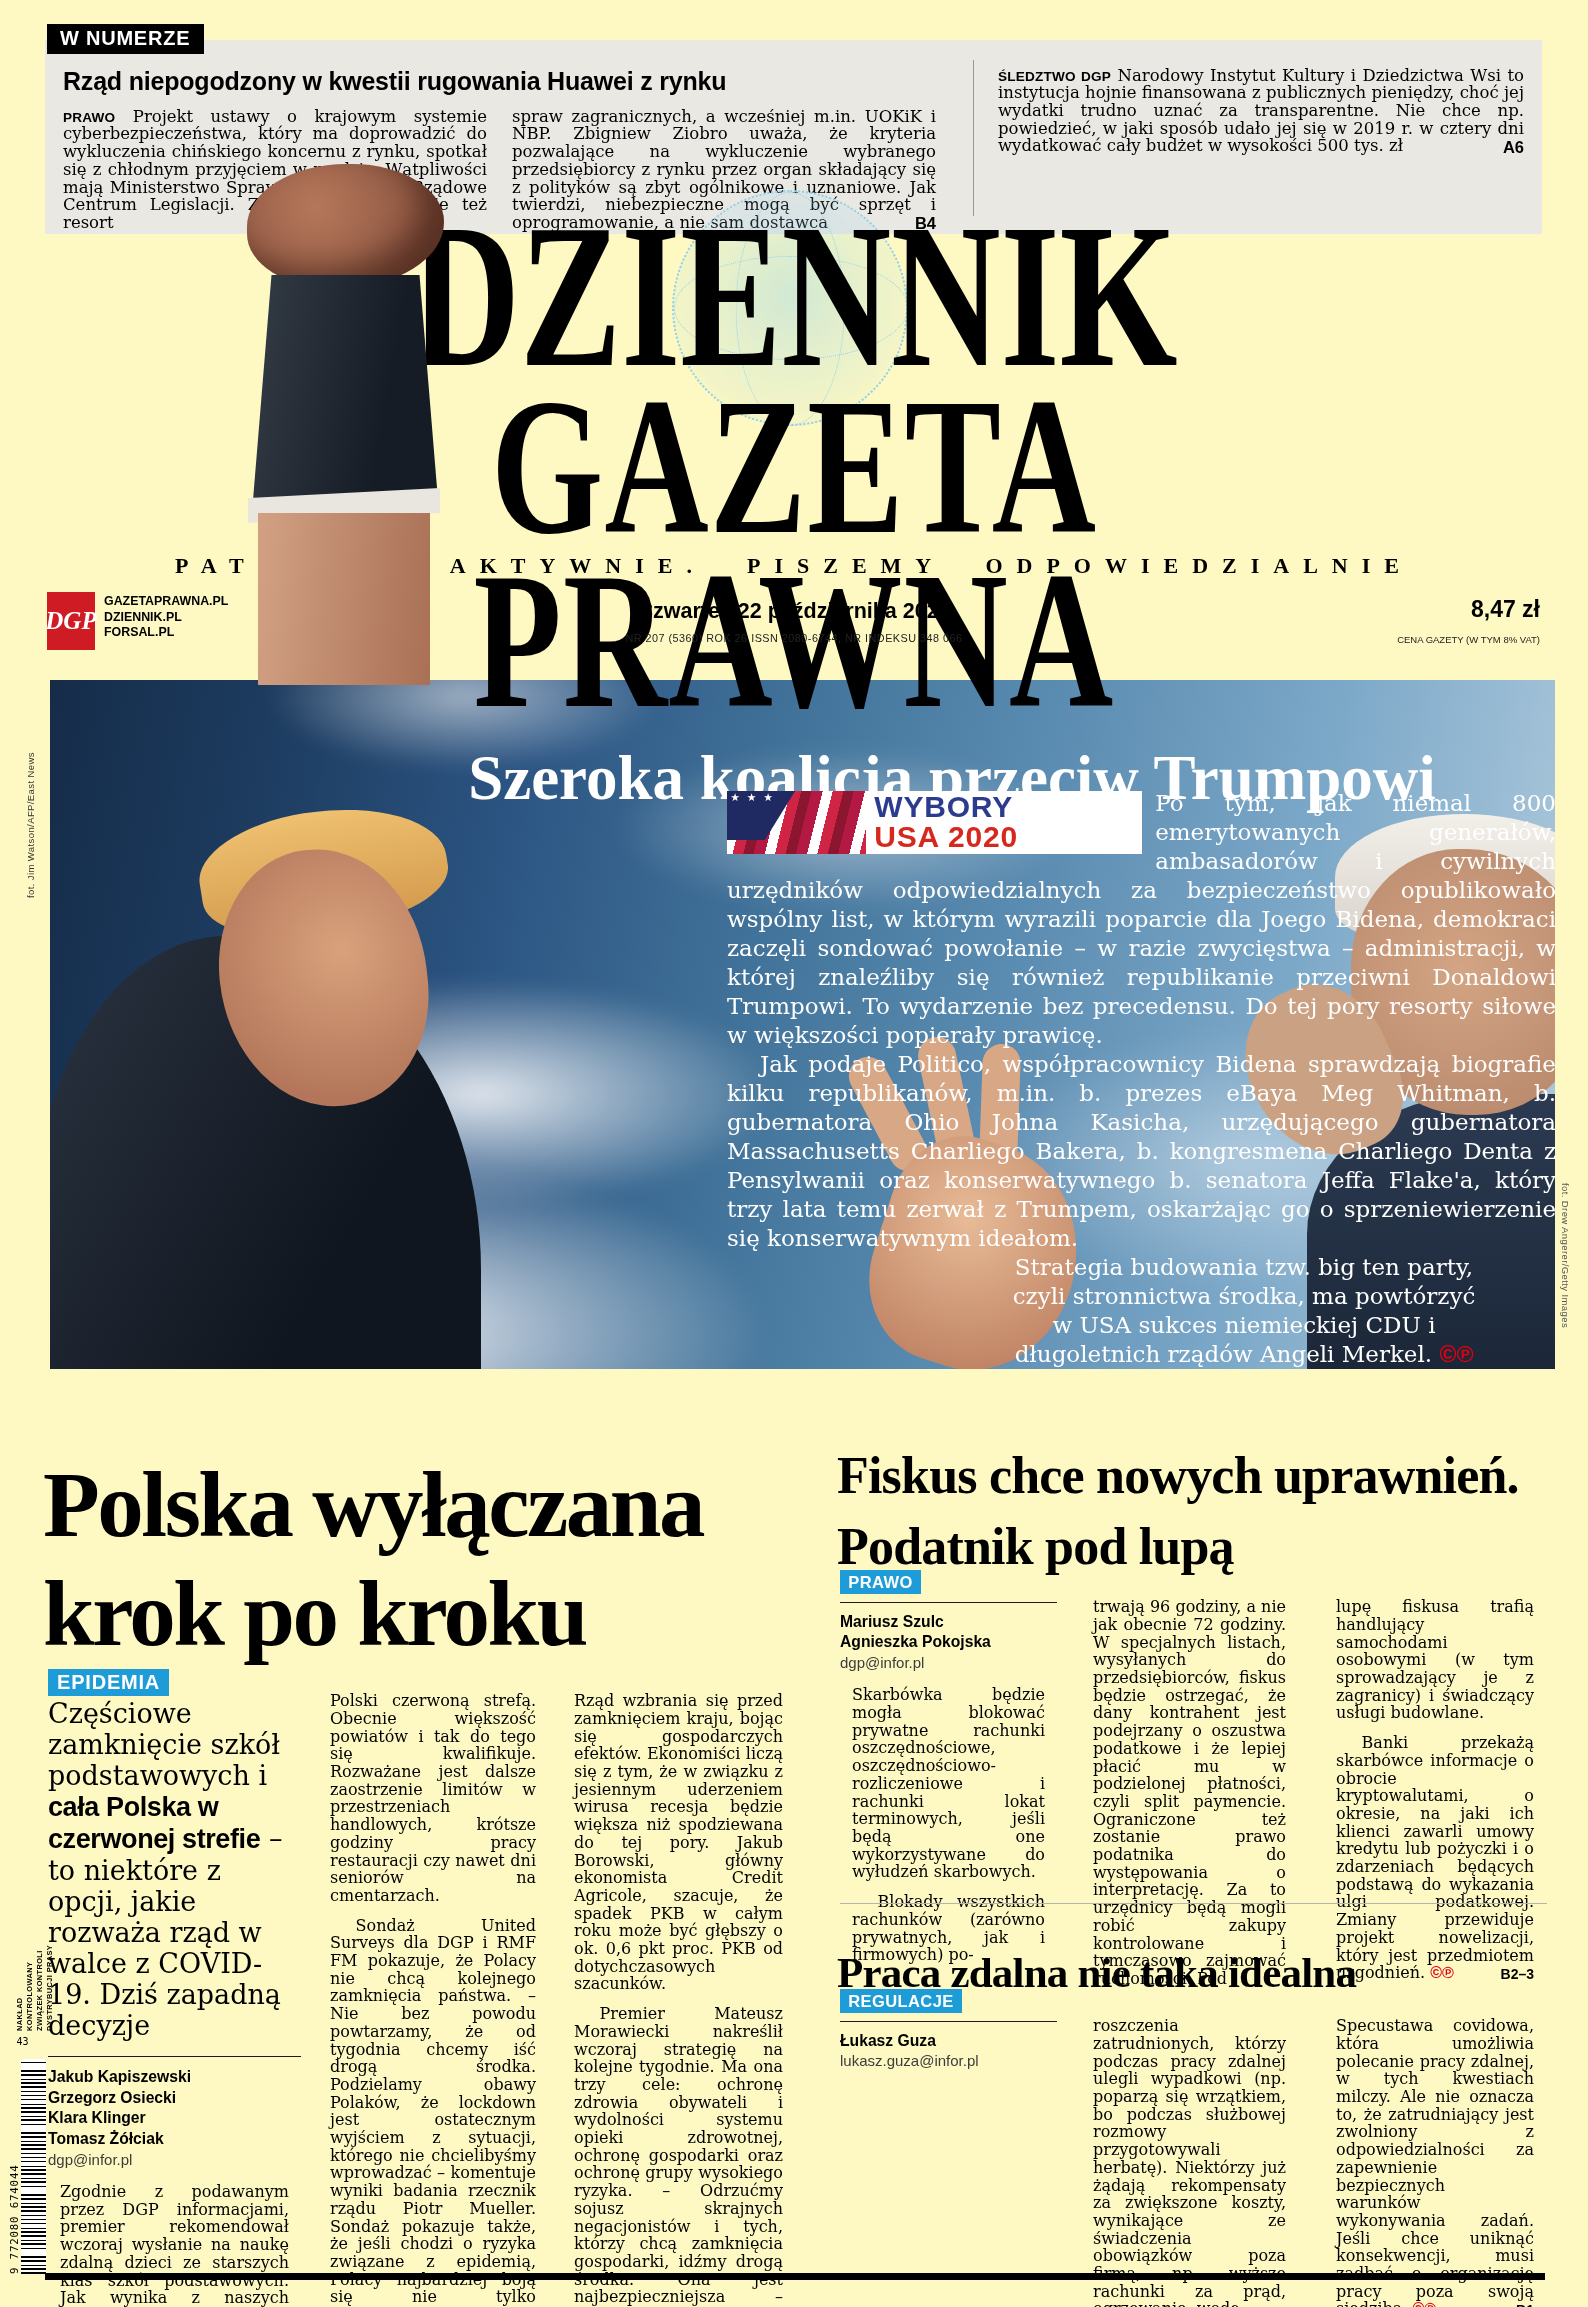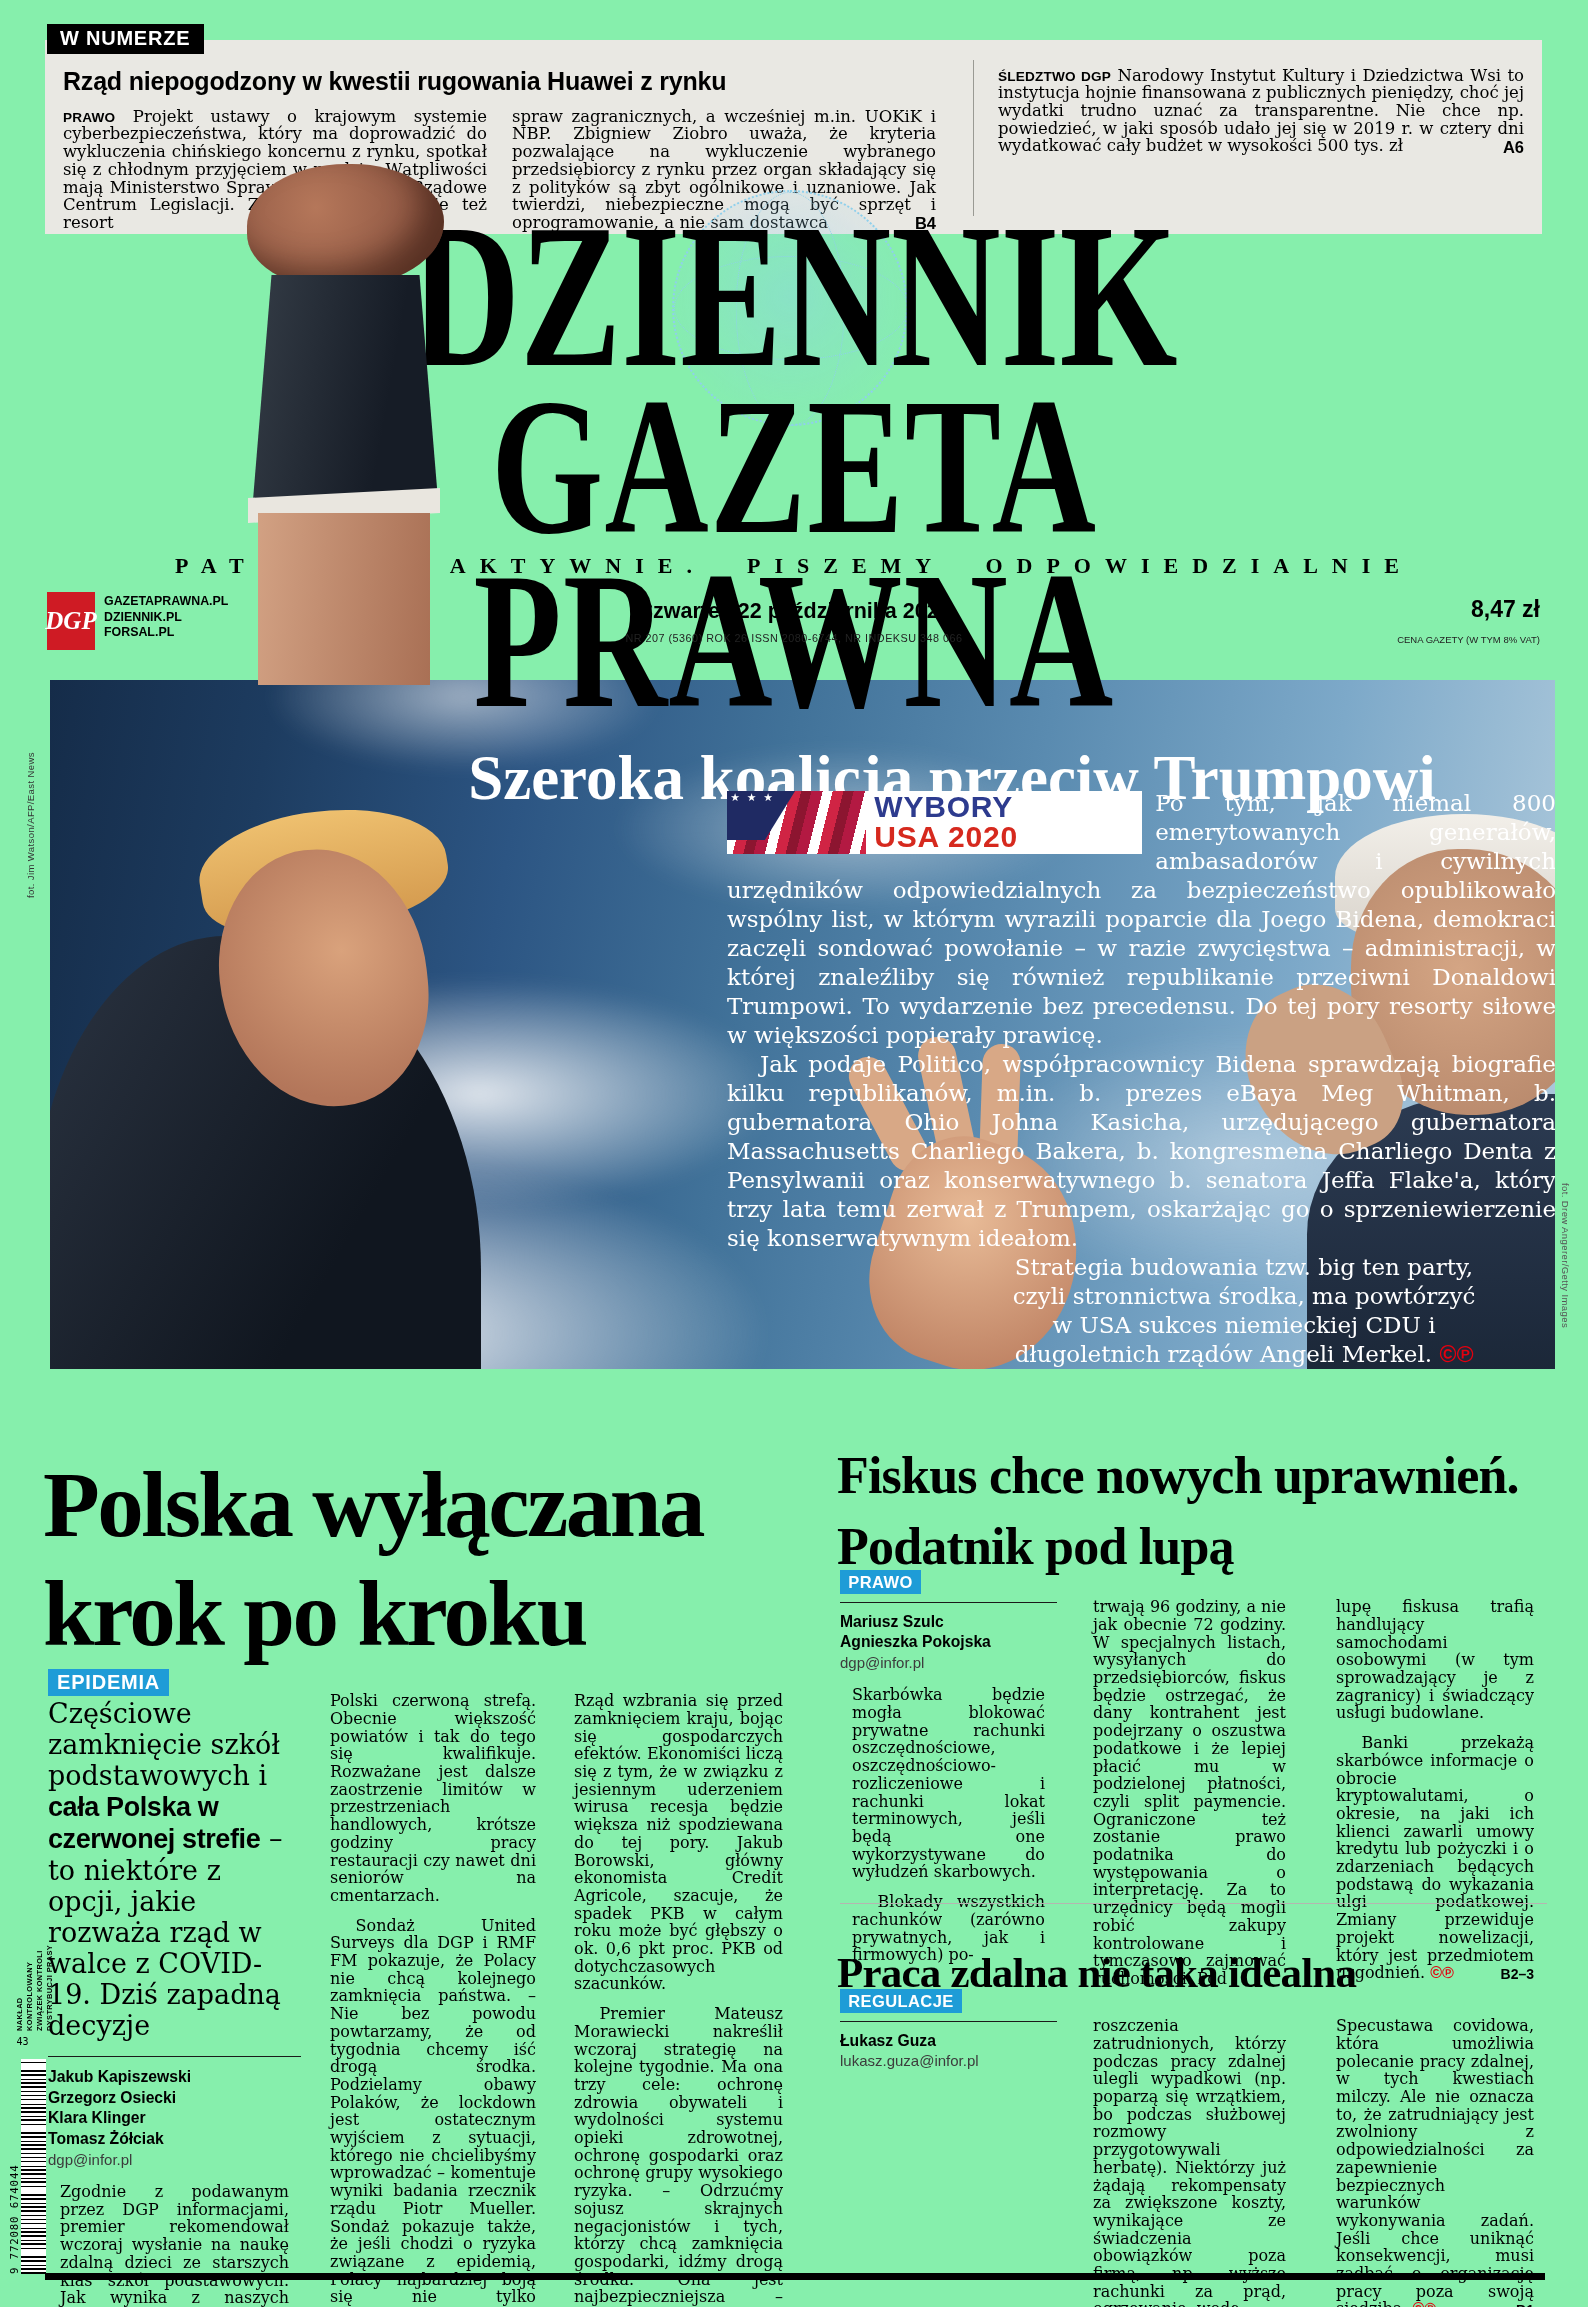"W NUMERZE" .page { background: #86efac -> #fef9c3 }
